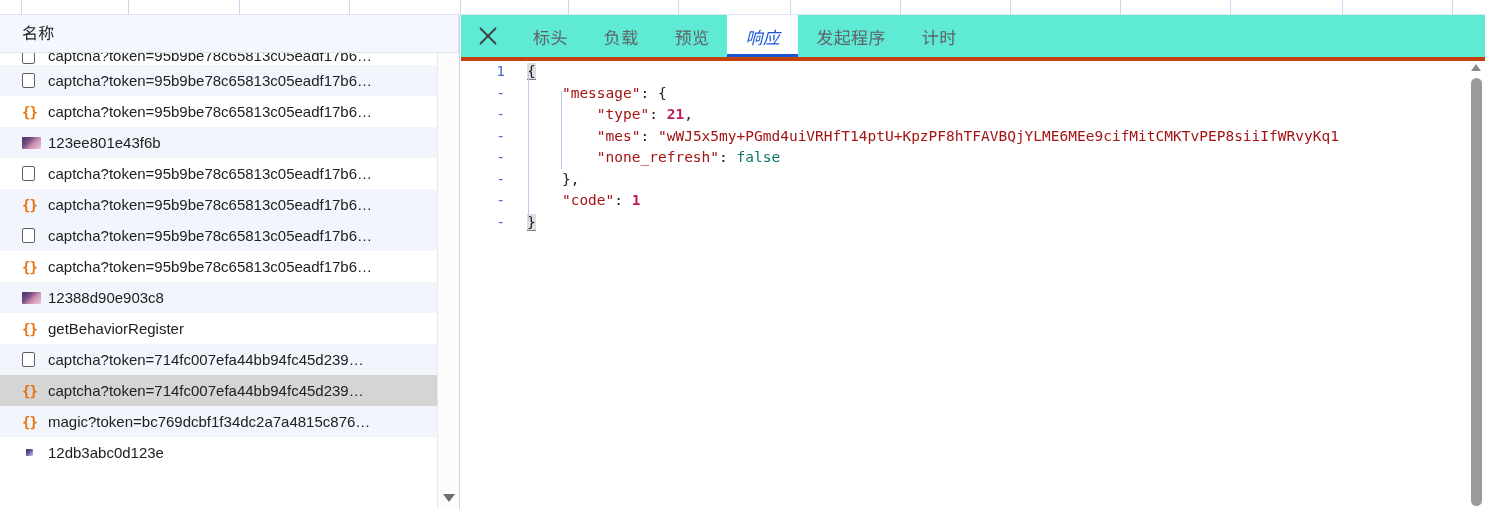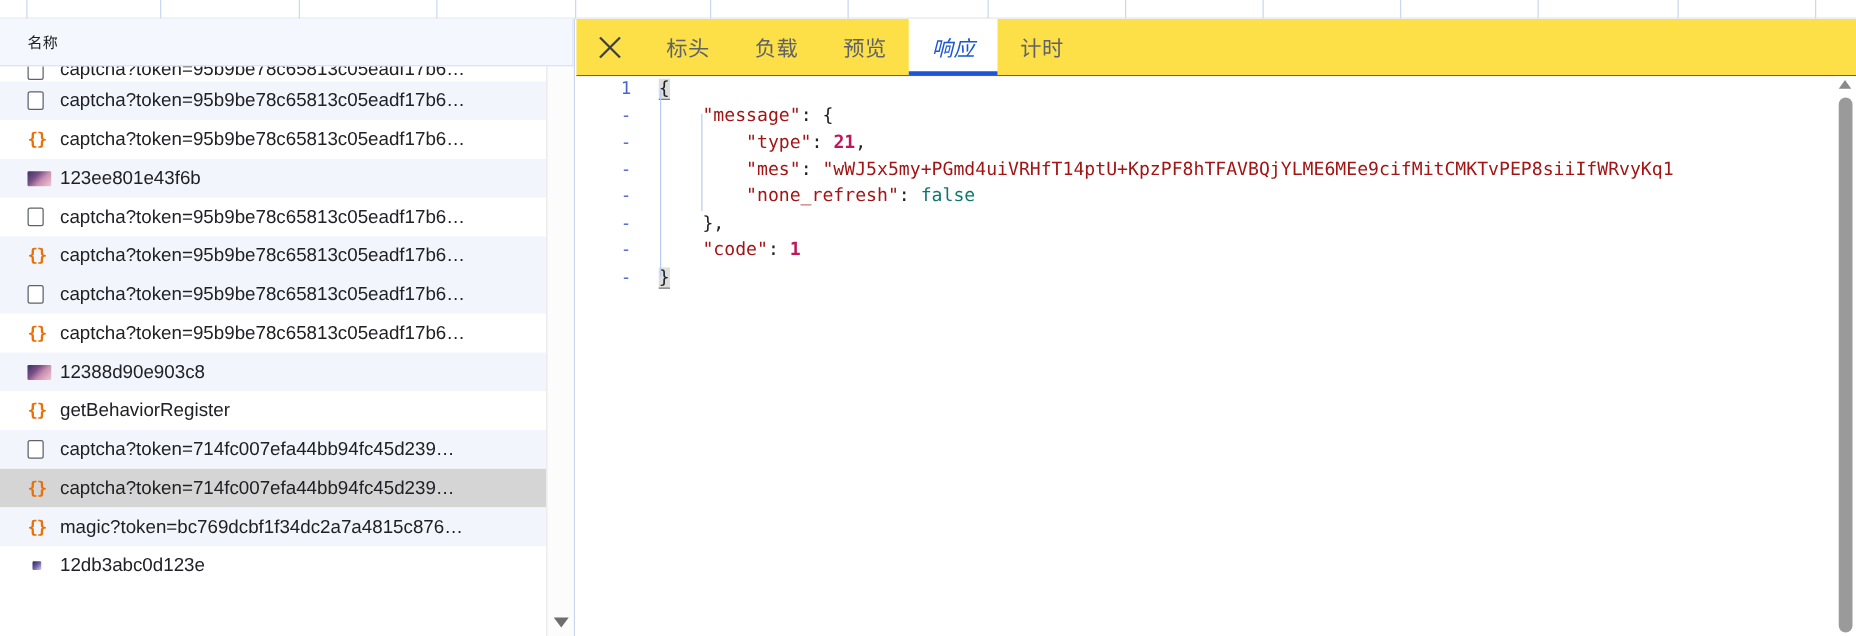"名称" .list-header .hdr-label { font-size: 12px -> 16px }
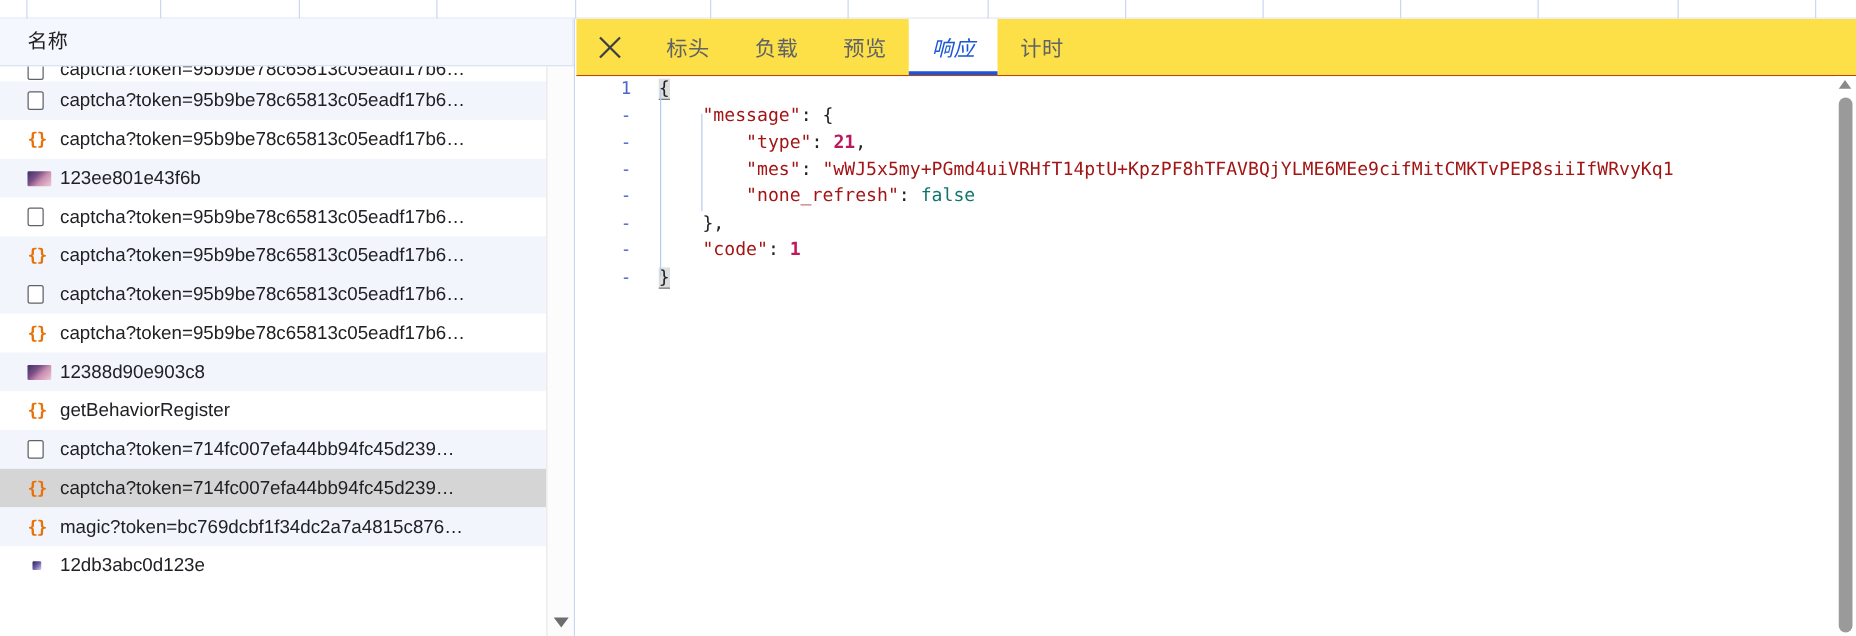"标头" .tabbar { background: #fde047 -> #5eead4; border-bottom: 1px solid #c2410c -> 4px solid #c2410c }
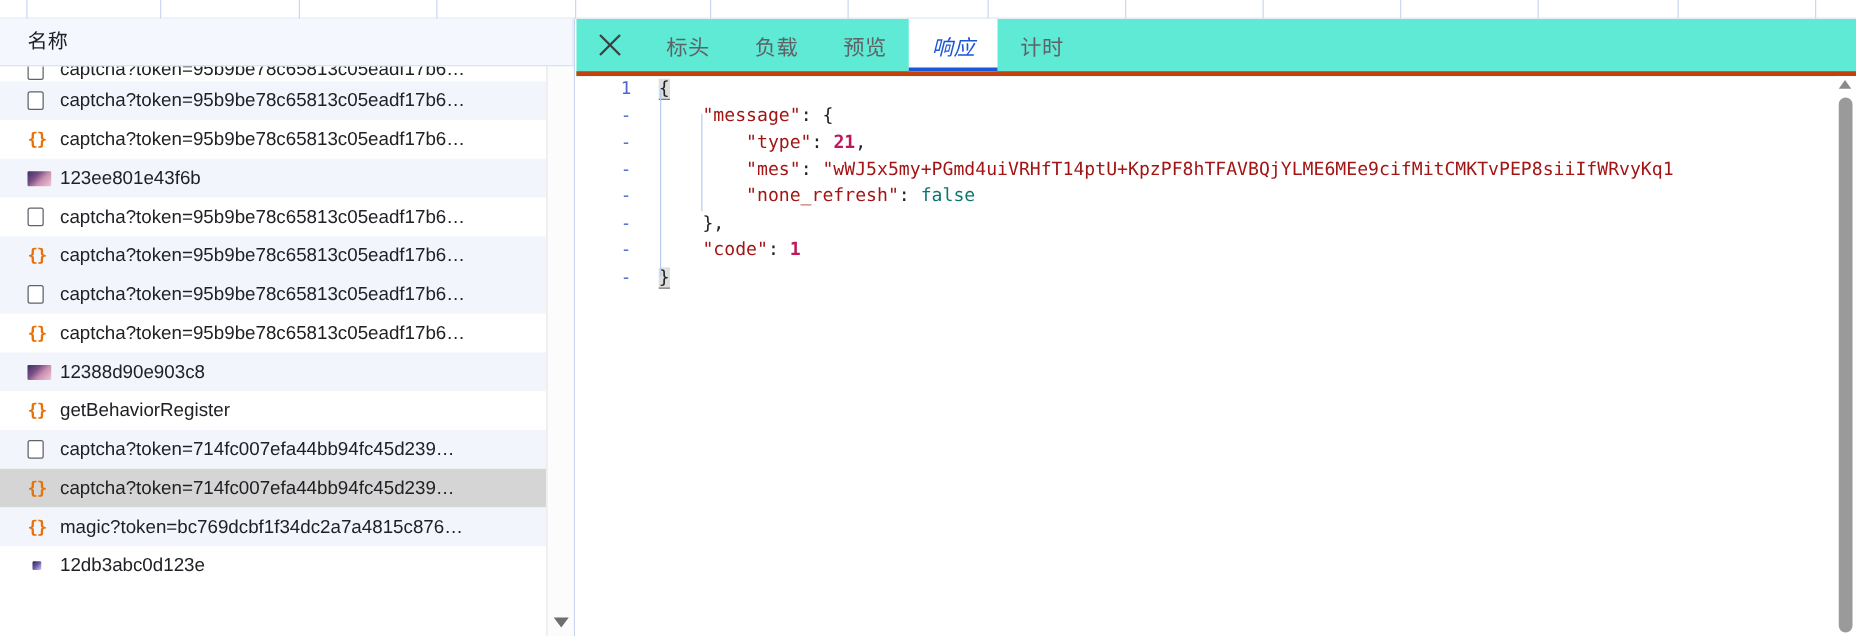"发起程序" div.tab { html: none -> <div> <span>发起程序</span> </div> }
